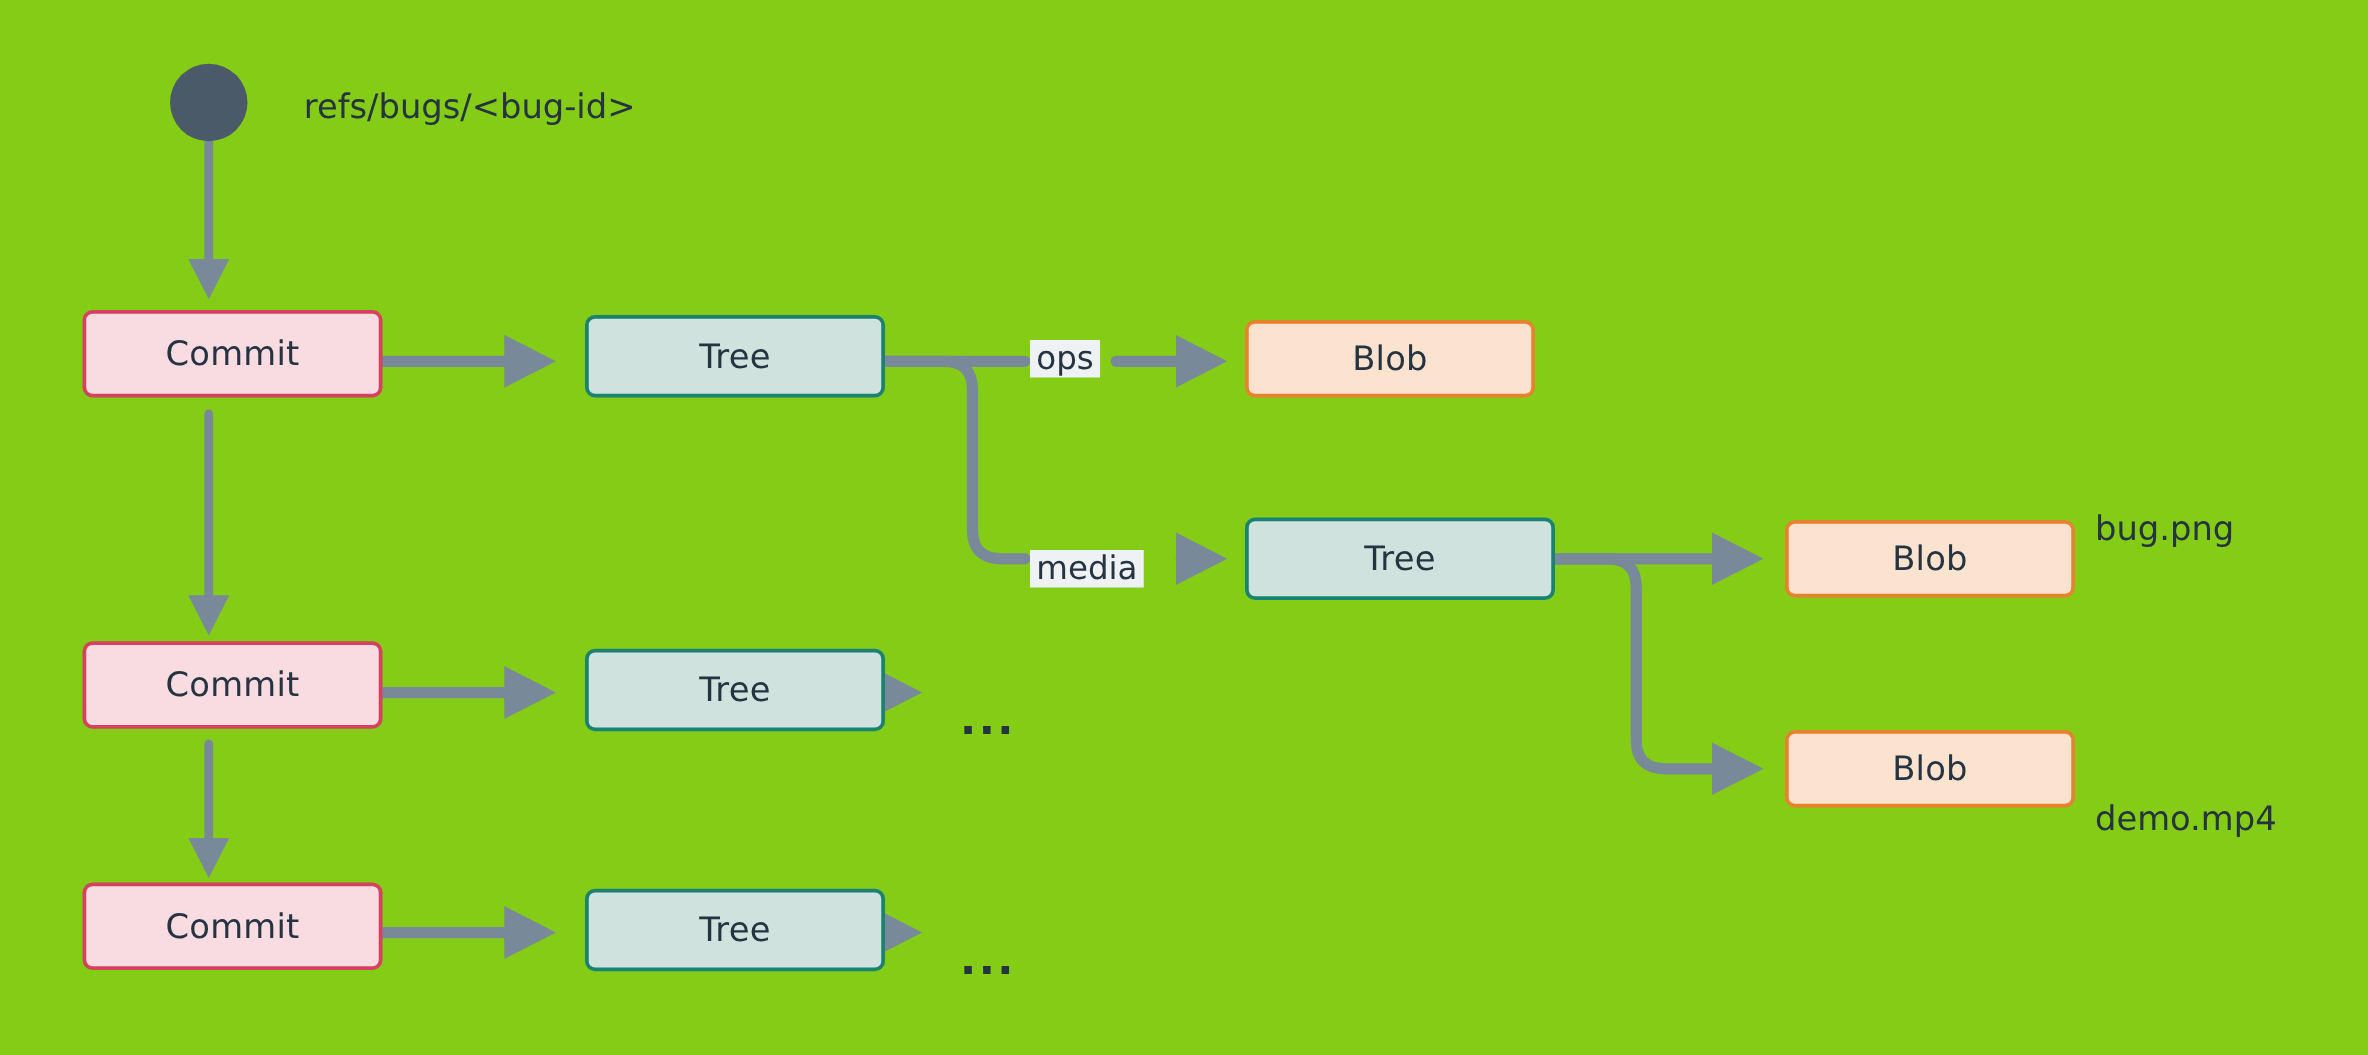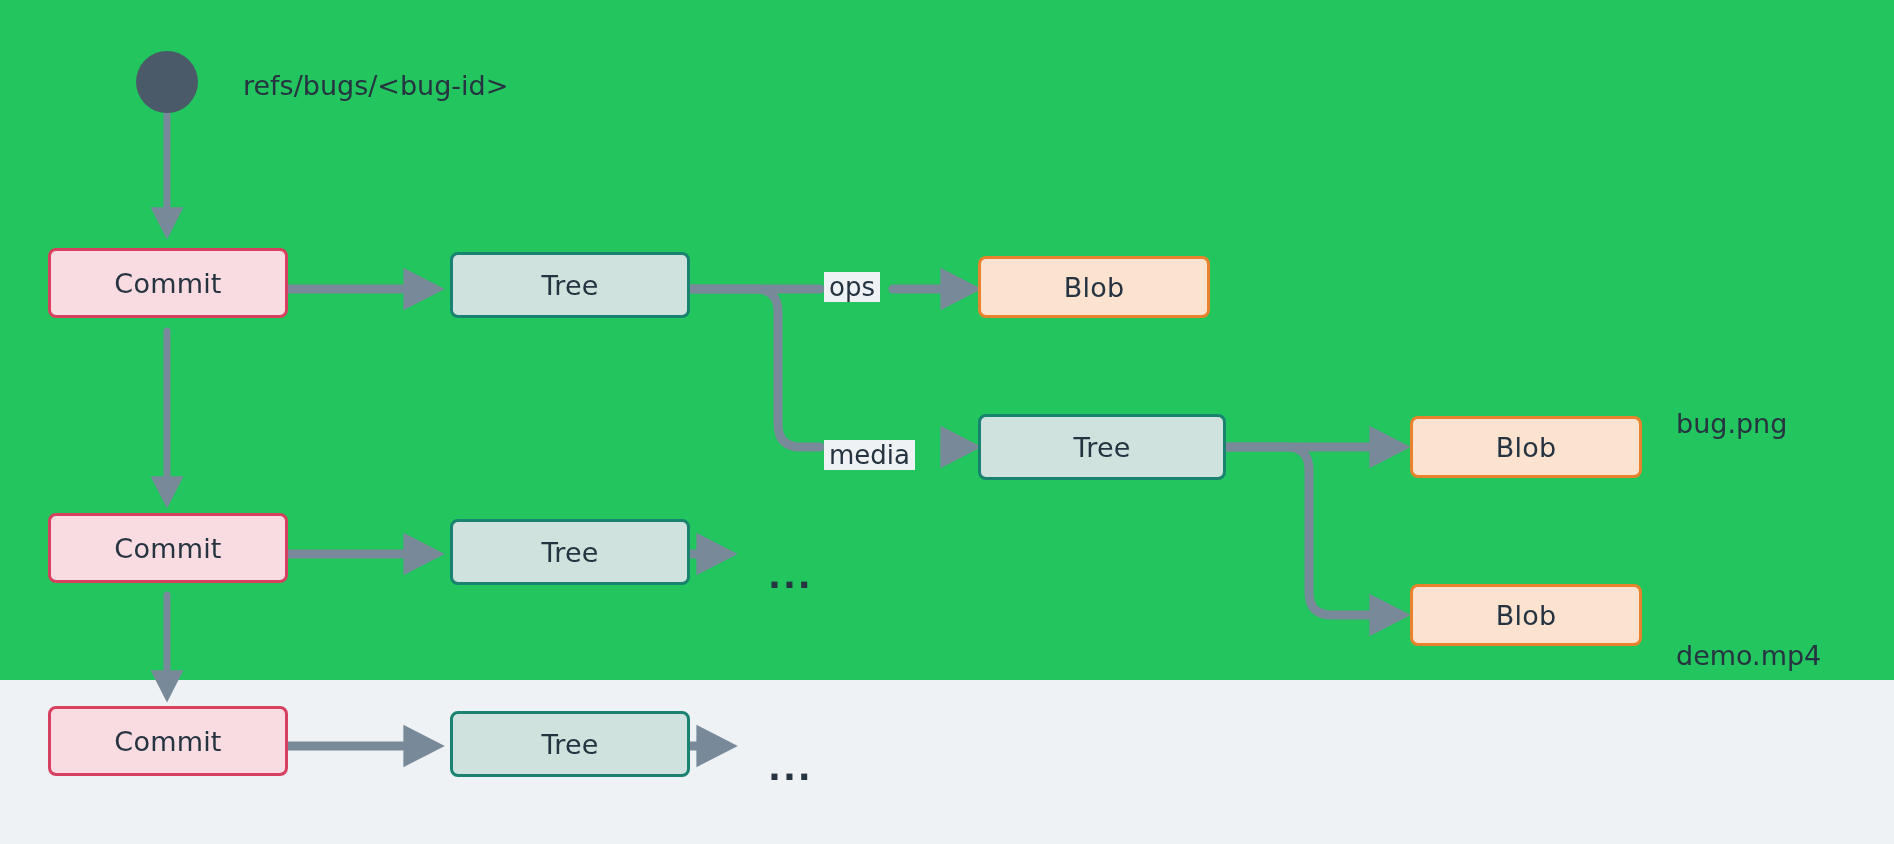"refs/bugs/<bug-id>" #diagram-root { background: #22c55e -> #84cc16; height: 680px -> 844px }
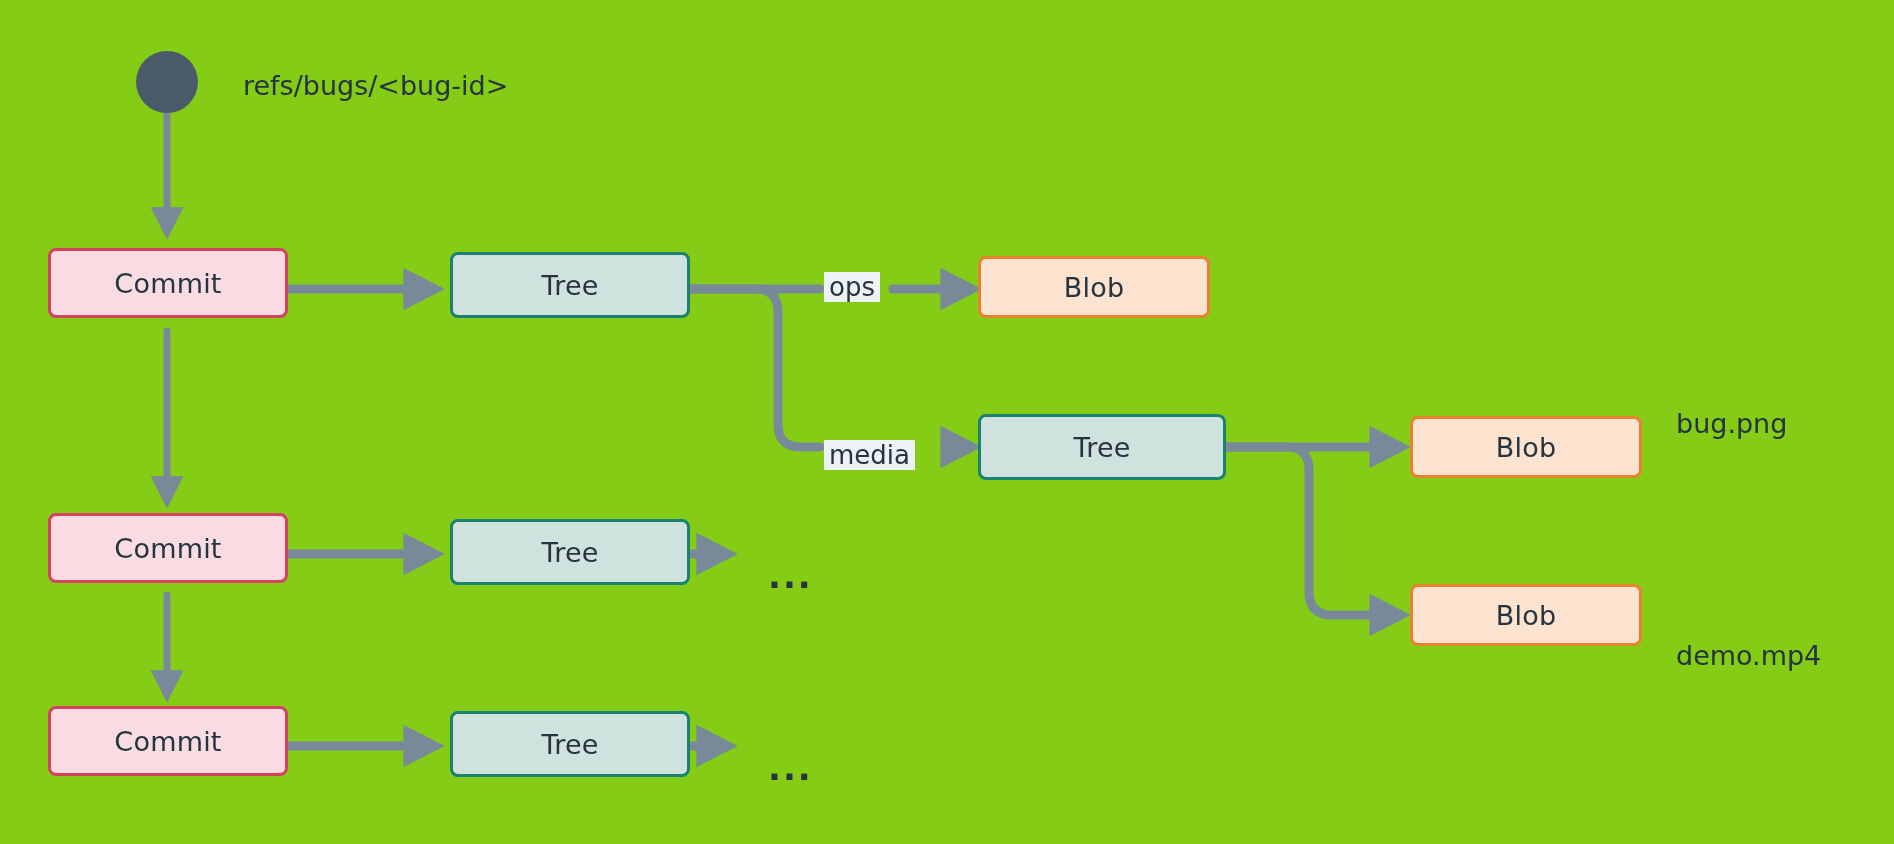"Commit" .node { margin-left: none -> 18px }
